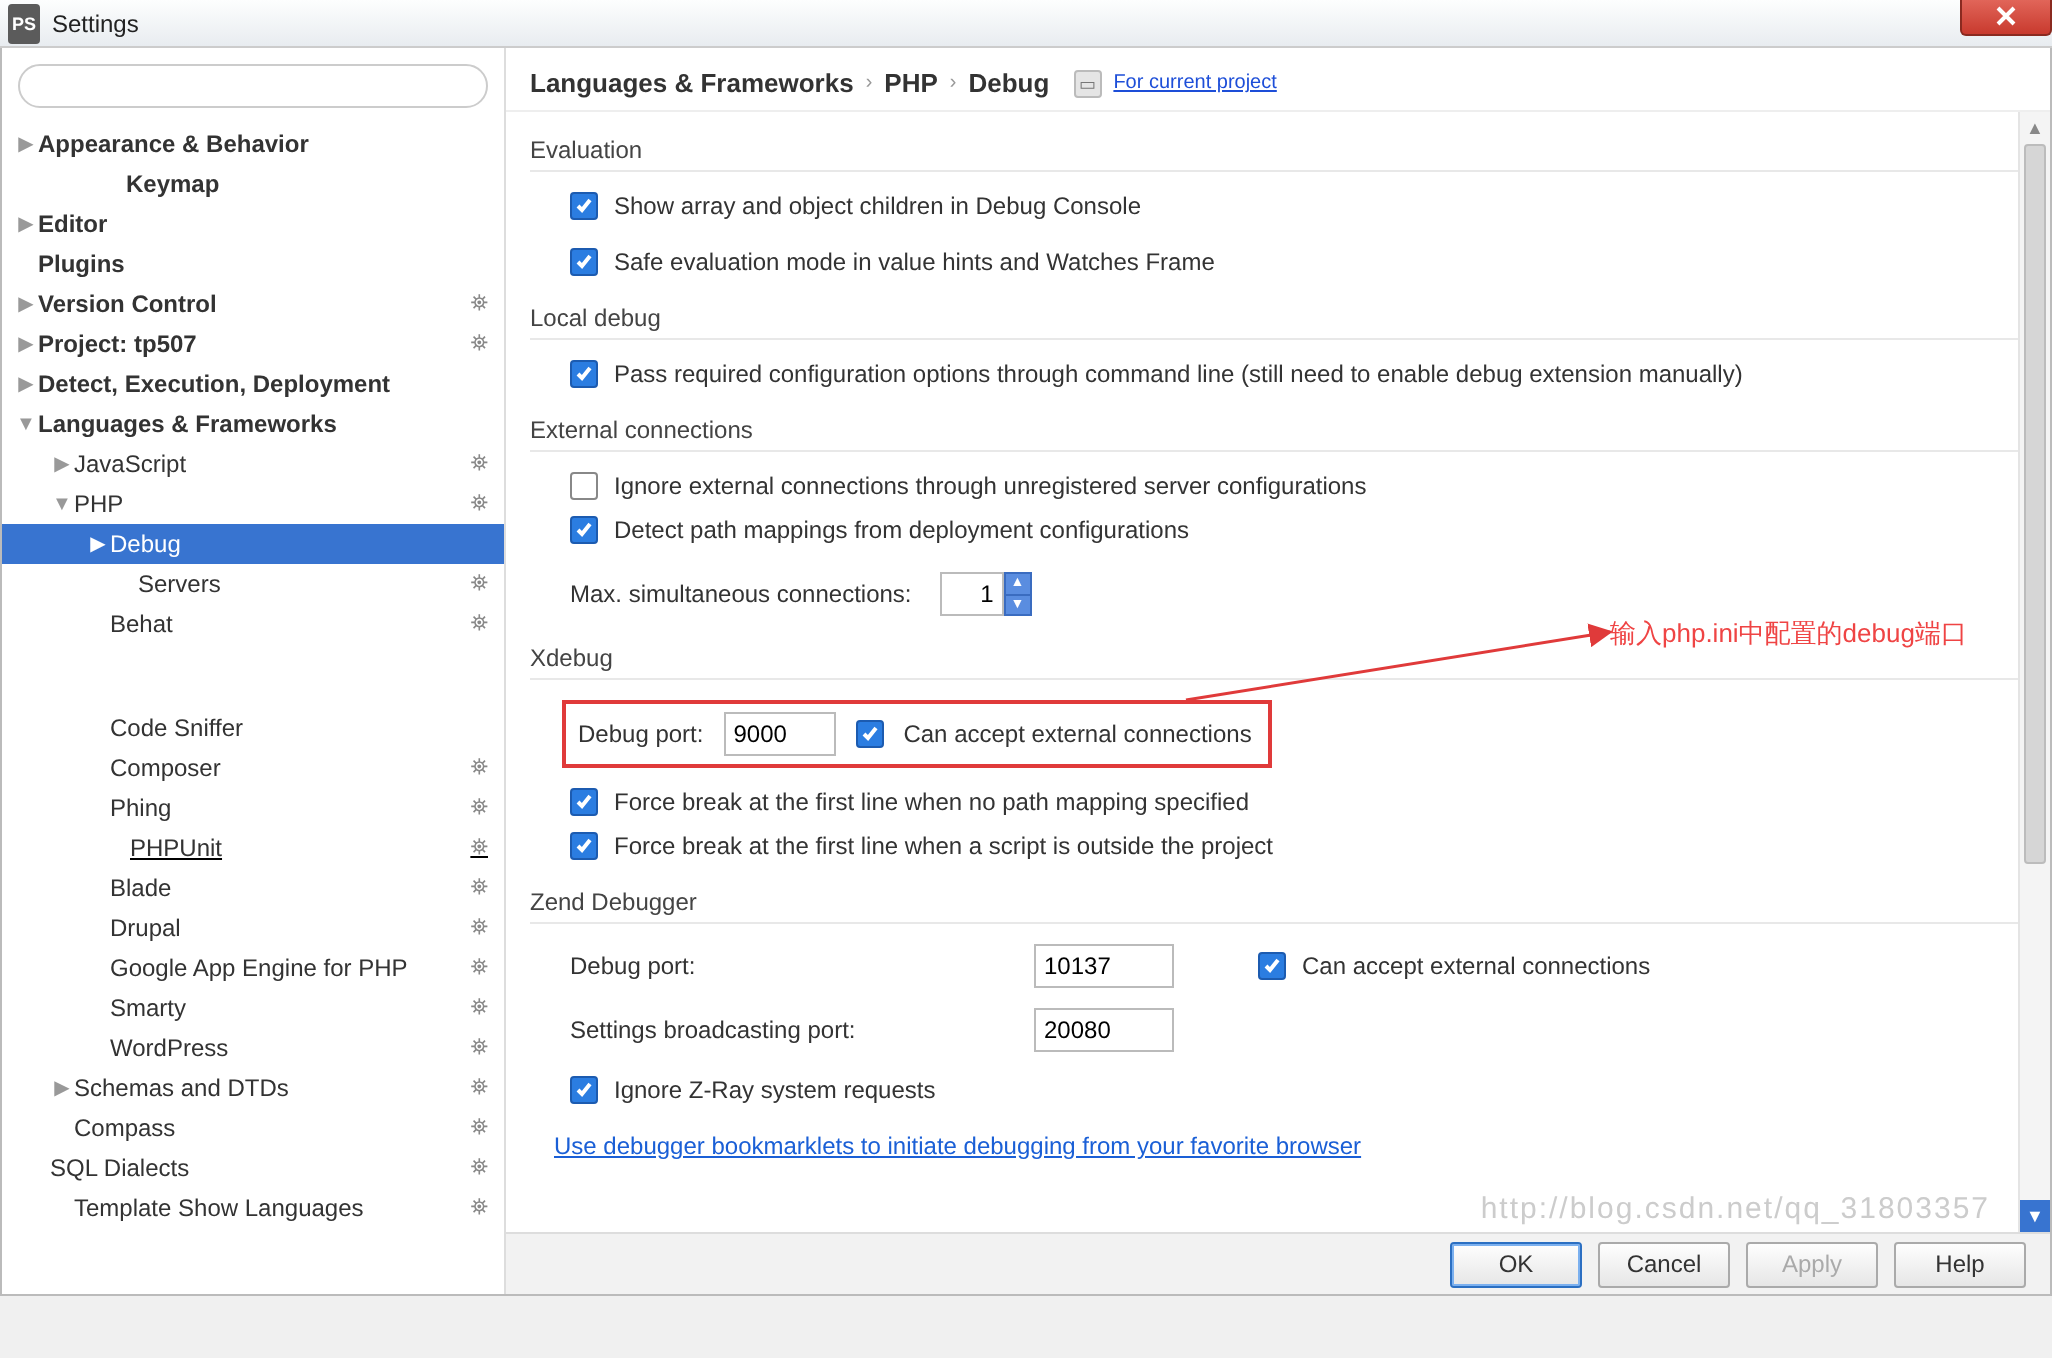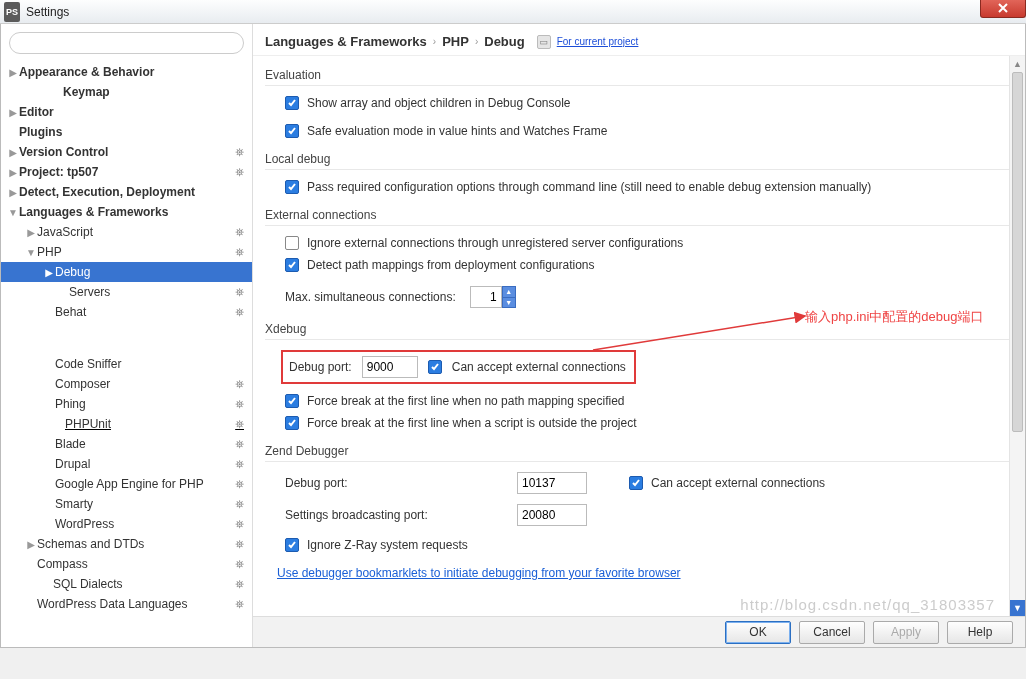"SQL Dialects" div.tree-item { padding-left: 40px -> 12px }
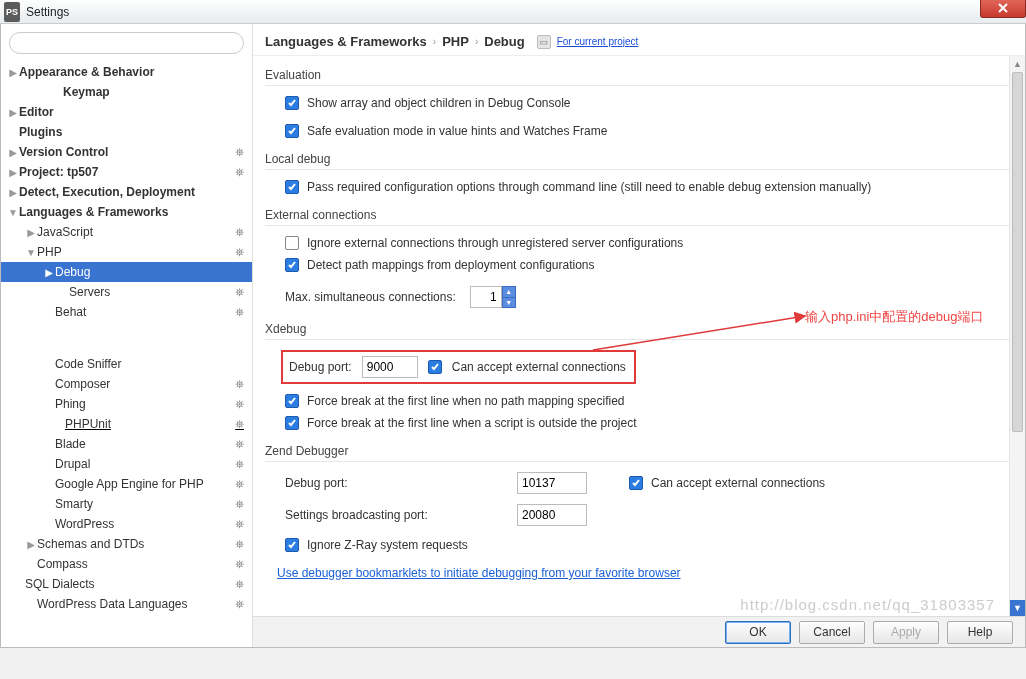"WordPress Data Languages" span.lbl { text: WordPress Data -> Template Show }
